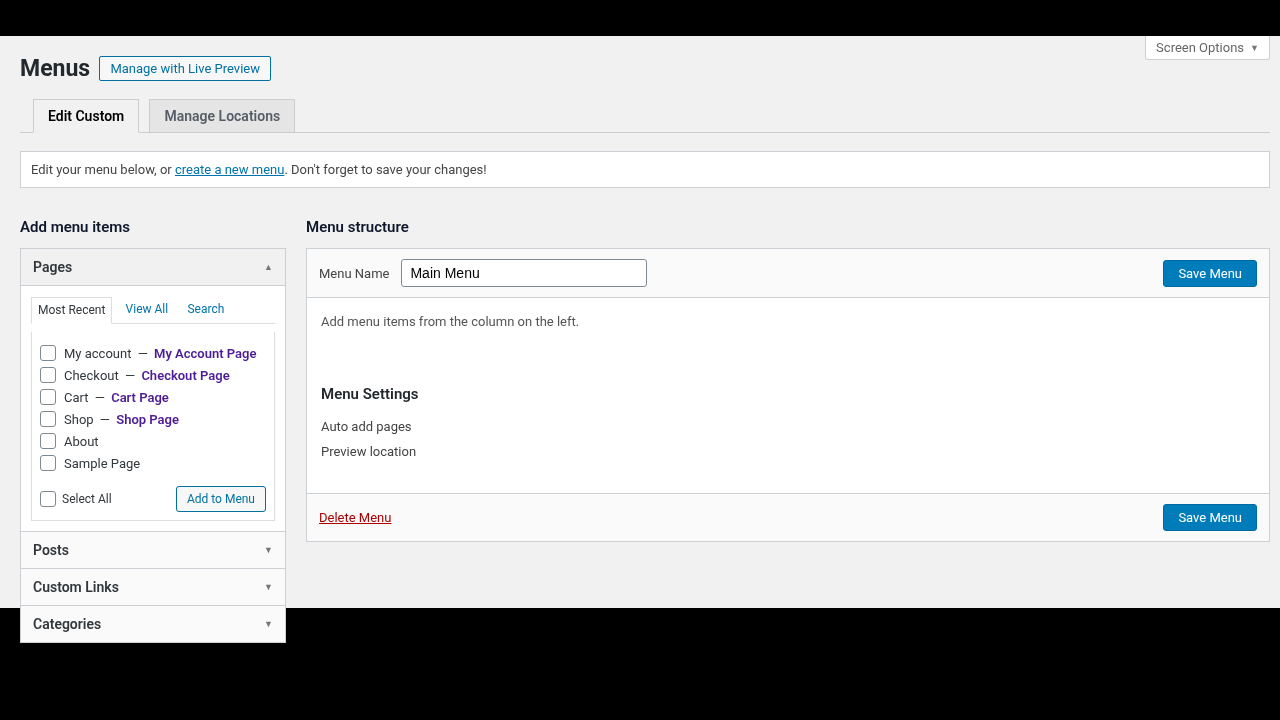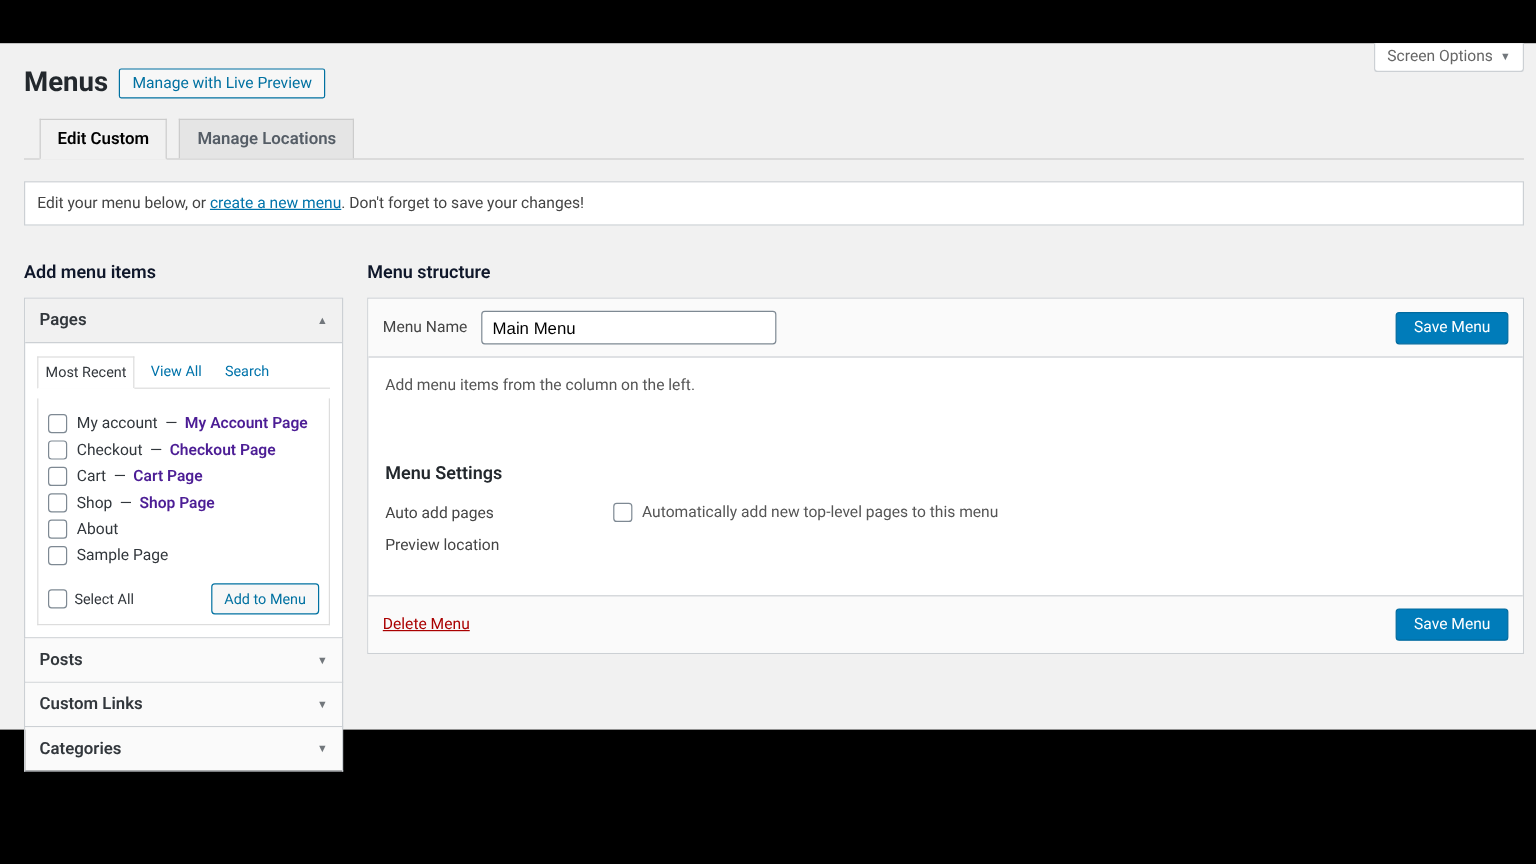"Automatically add new top-level pages" div.settings-controls { html: <div> <div> <input> <span>Automatically add new top-level pages to this menu</span> </div> </div> -> none }
